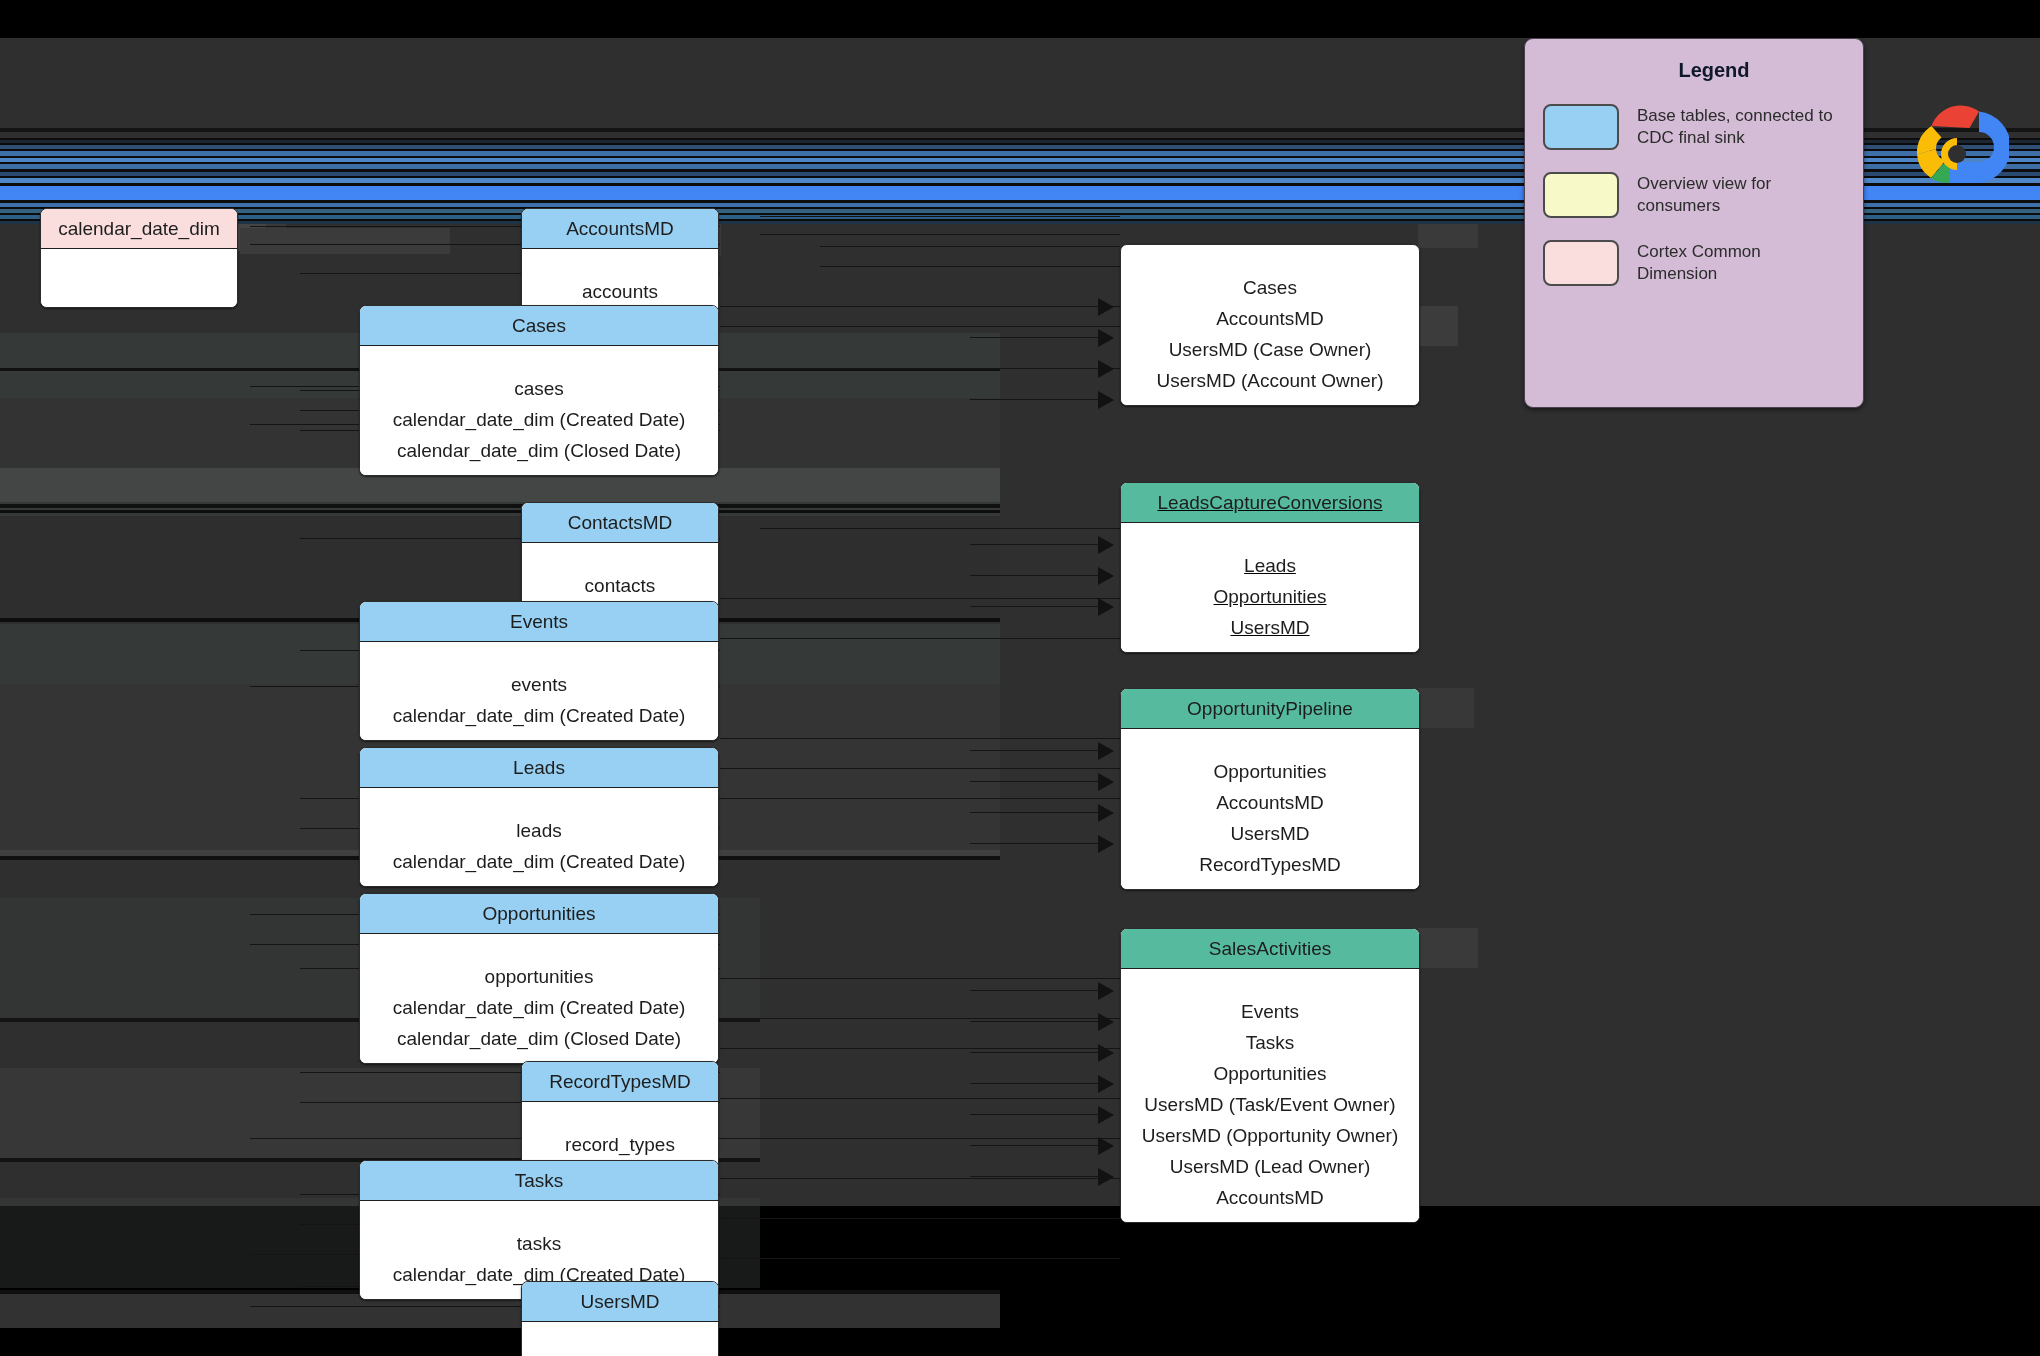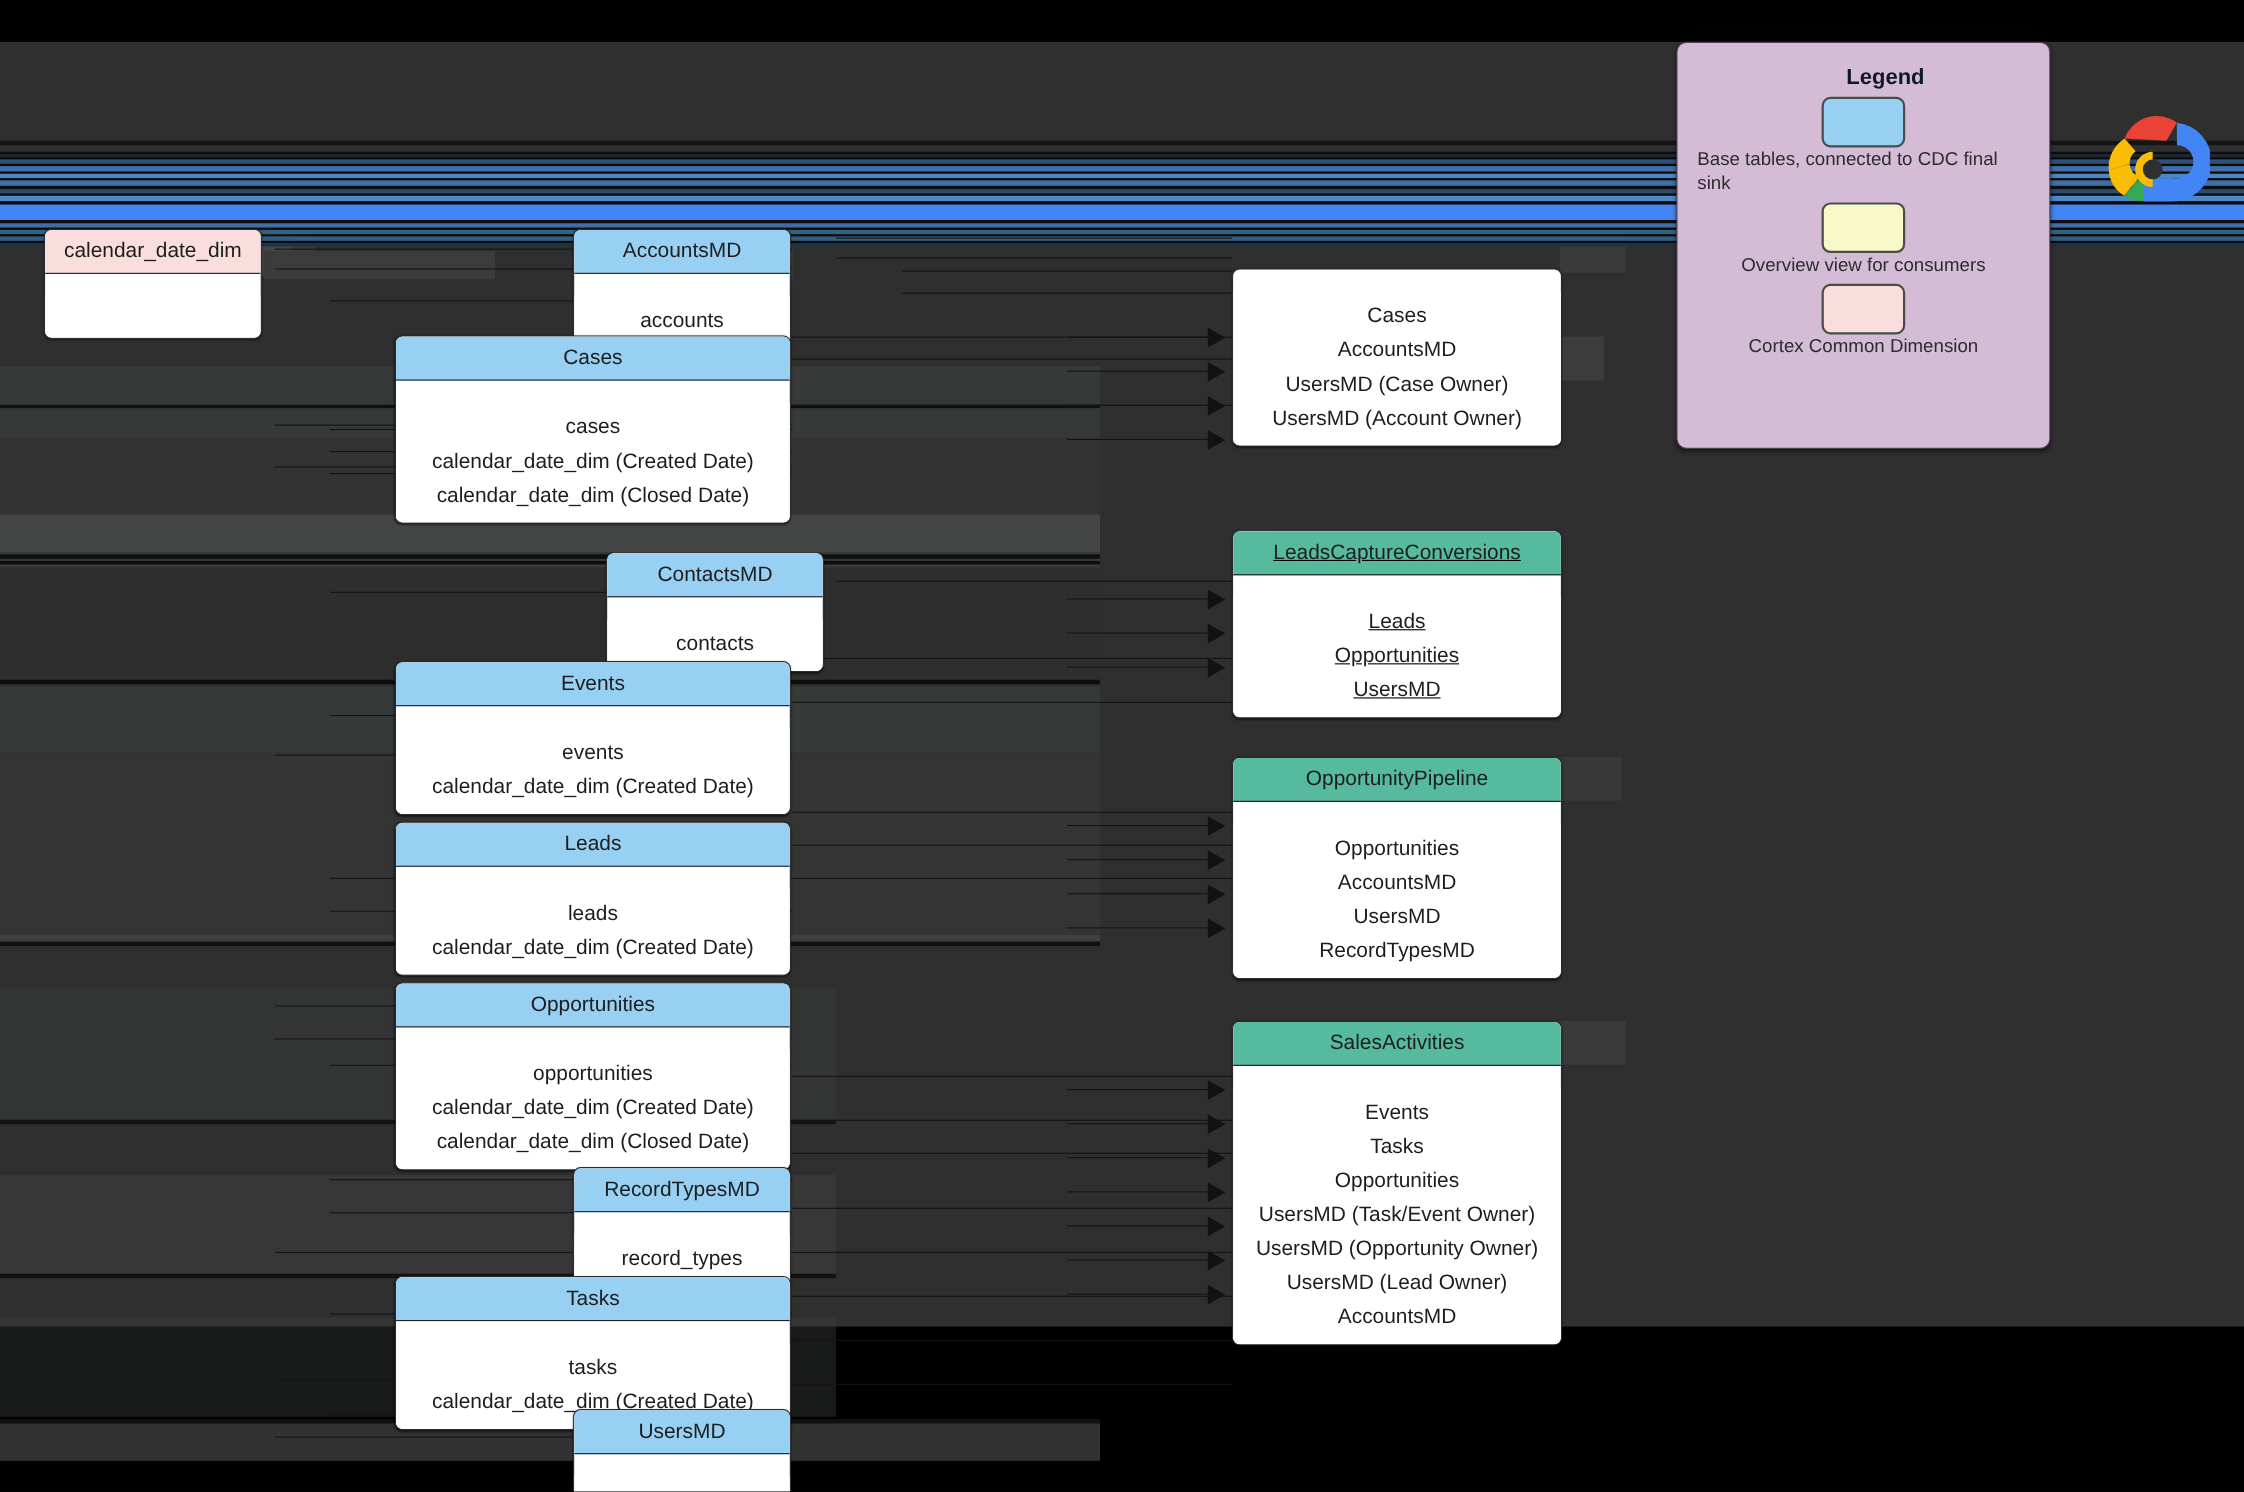"Base tables, connected to CDC" .lg-row { flex-direction: column -> none; gap: none -> 18px; margin-top: 6px -> 22px }
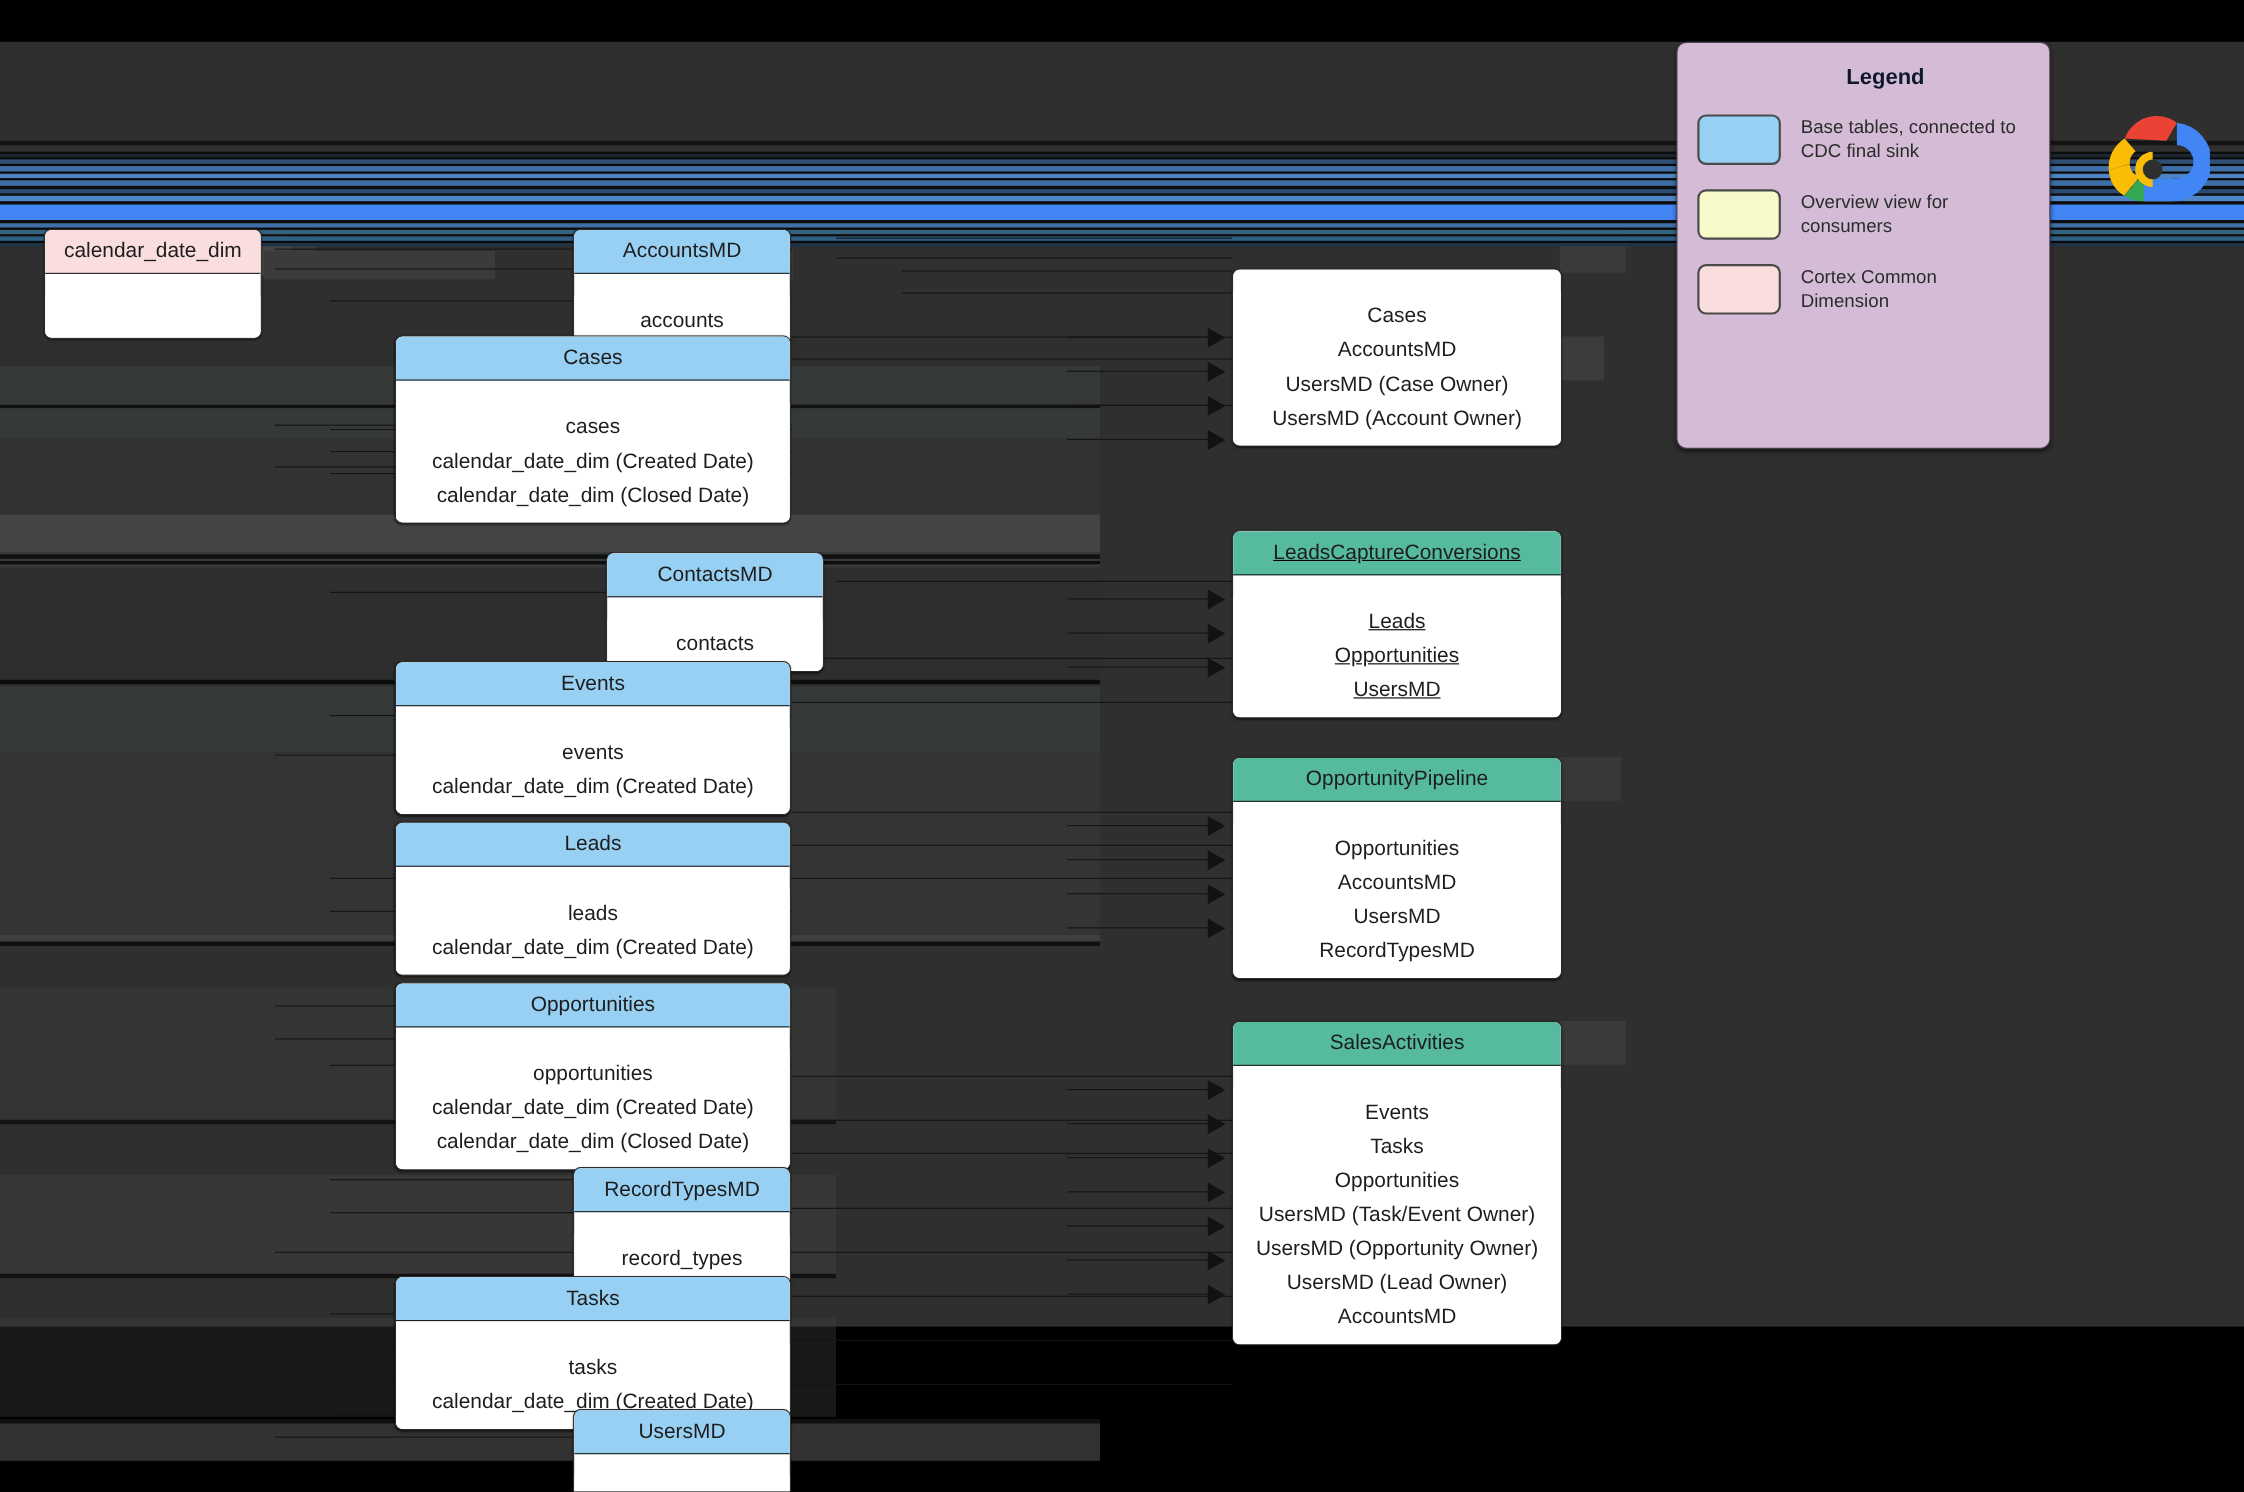"ContactsMD" div.ent { left: 551px -> 521px }
